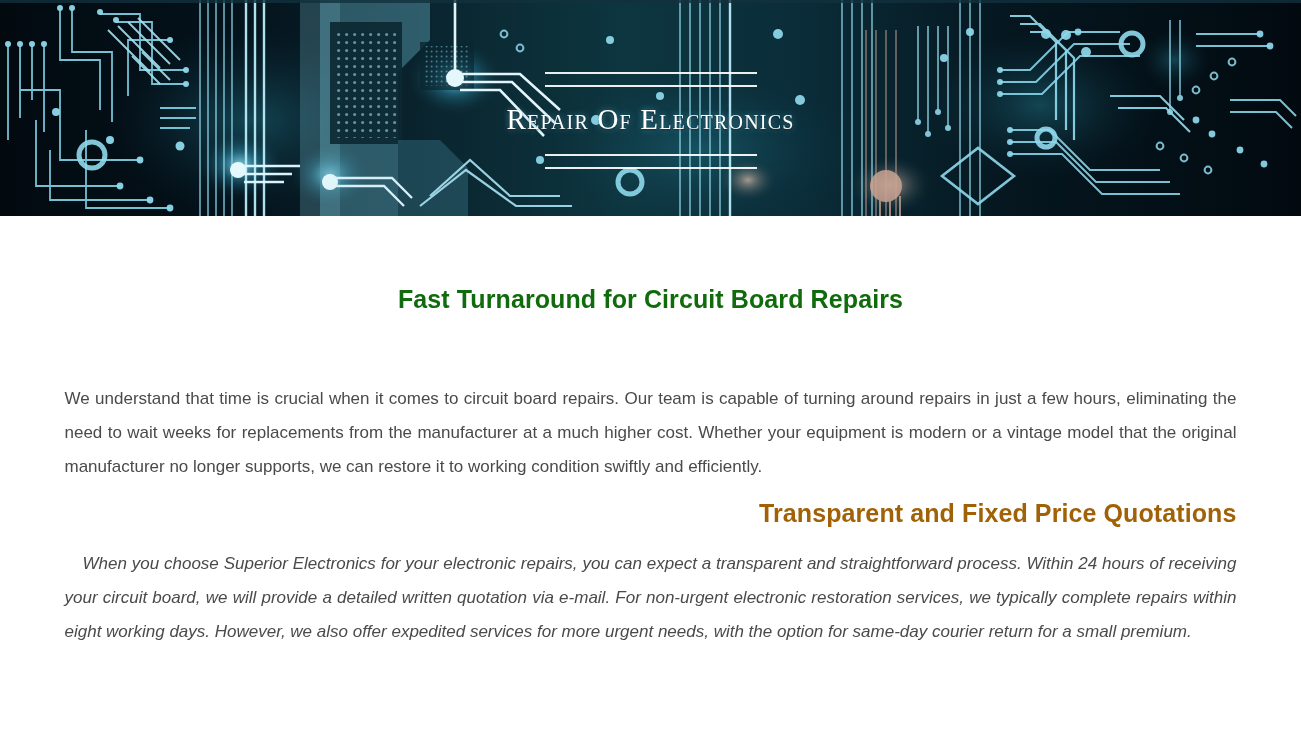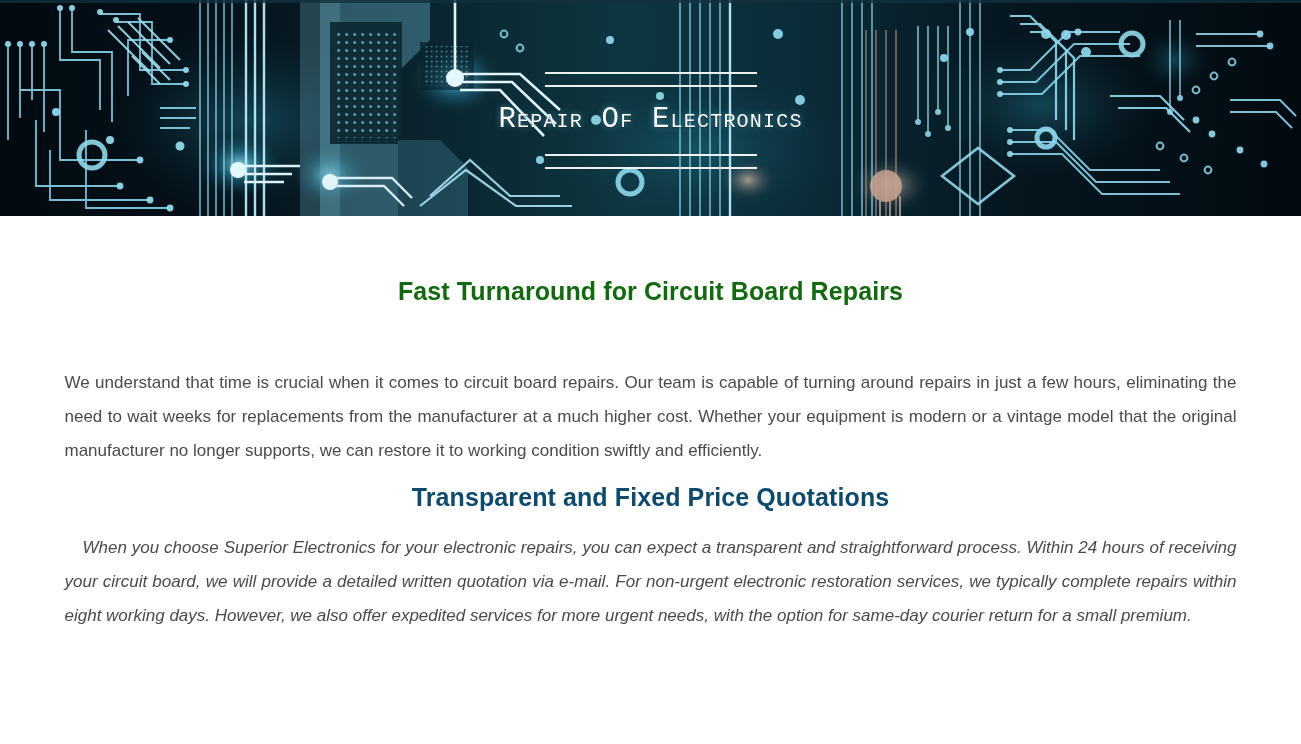"Repair Of Electronics" .banner-title { font-family: Liberation Mono, monospace -> Liberation Serif, serif }
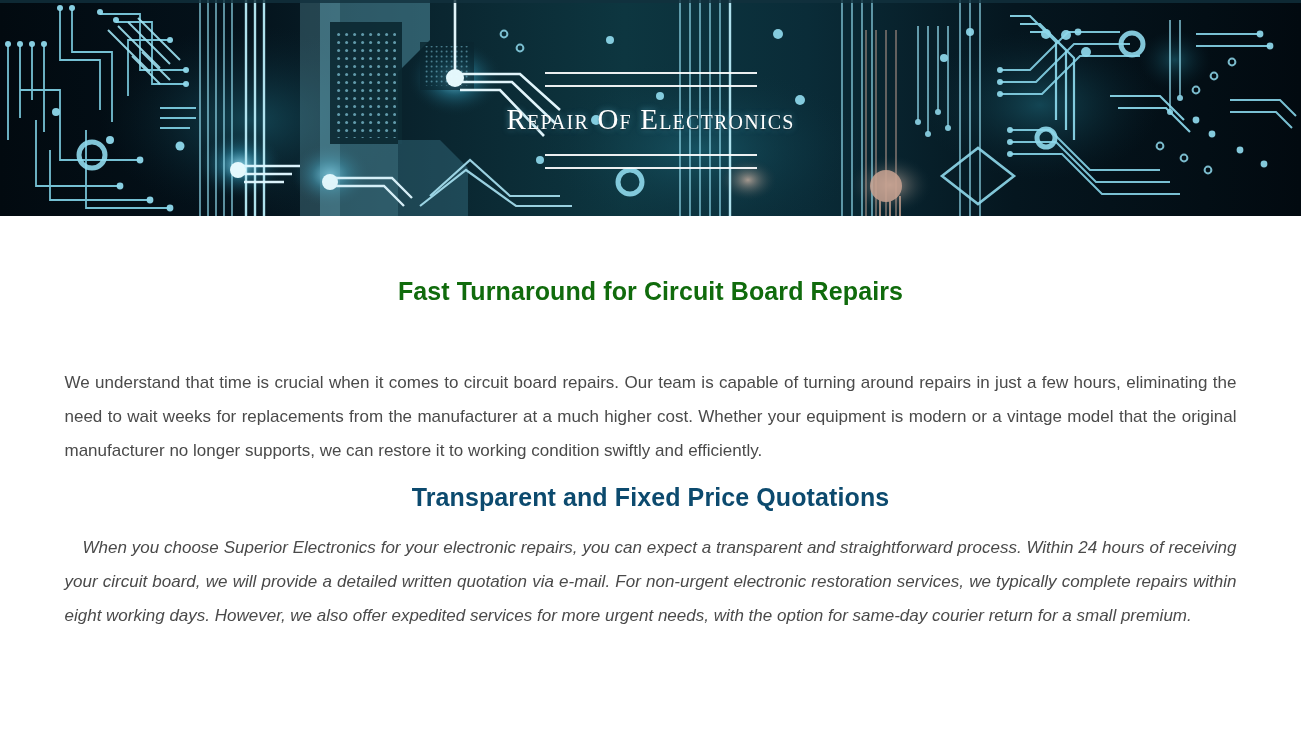"Fast Turnaround for Circuit Board" .h-green { margin: 8px -> 16px }
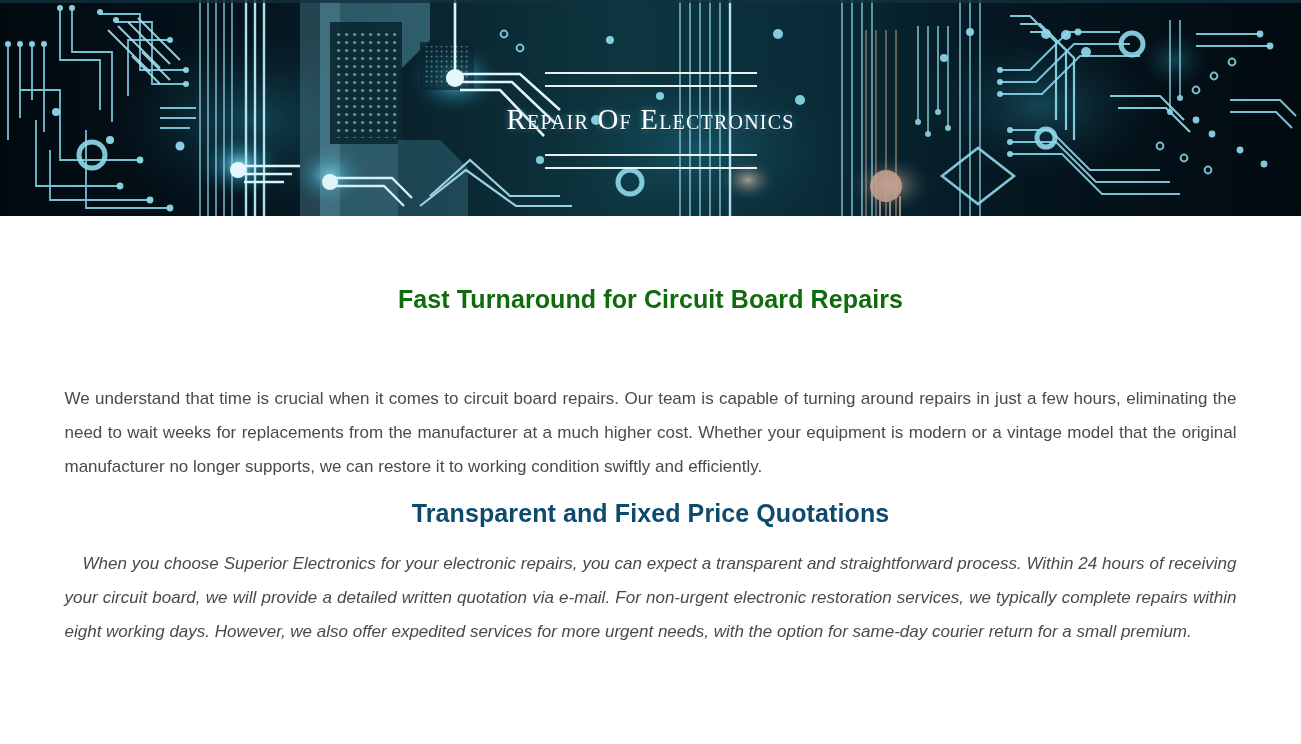"Transparent and Fixed Price Quotations" .h-blue { color: #0c4a6e -> #a16207; text-align: center -> right }
